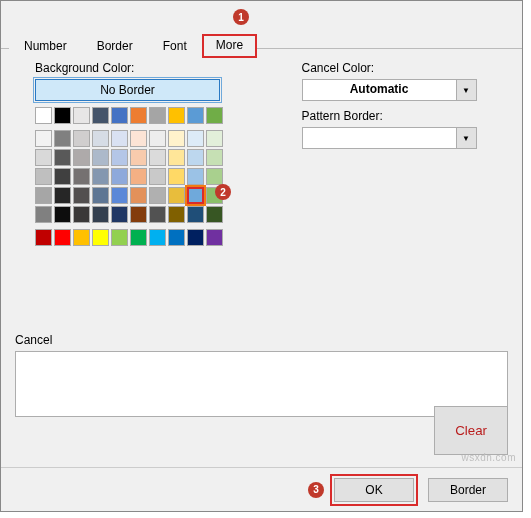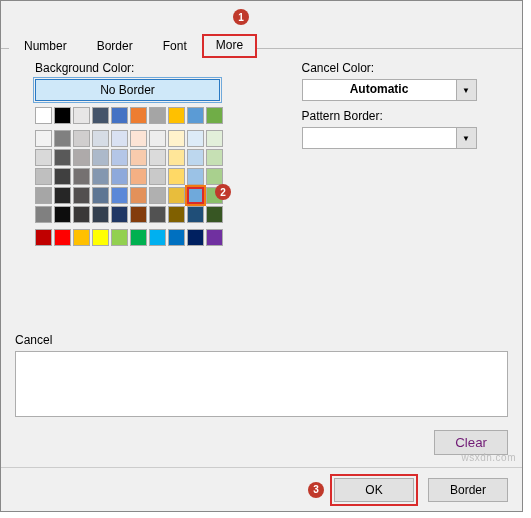"Clear" .clear-btn { color: #701a75 -> #b91c1c; padding: 4px 20px -> 16px 20px }
